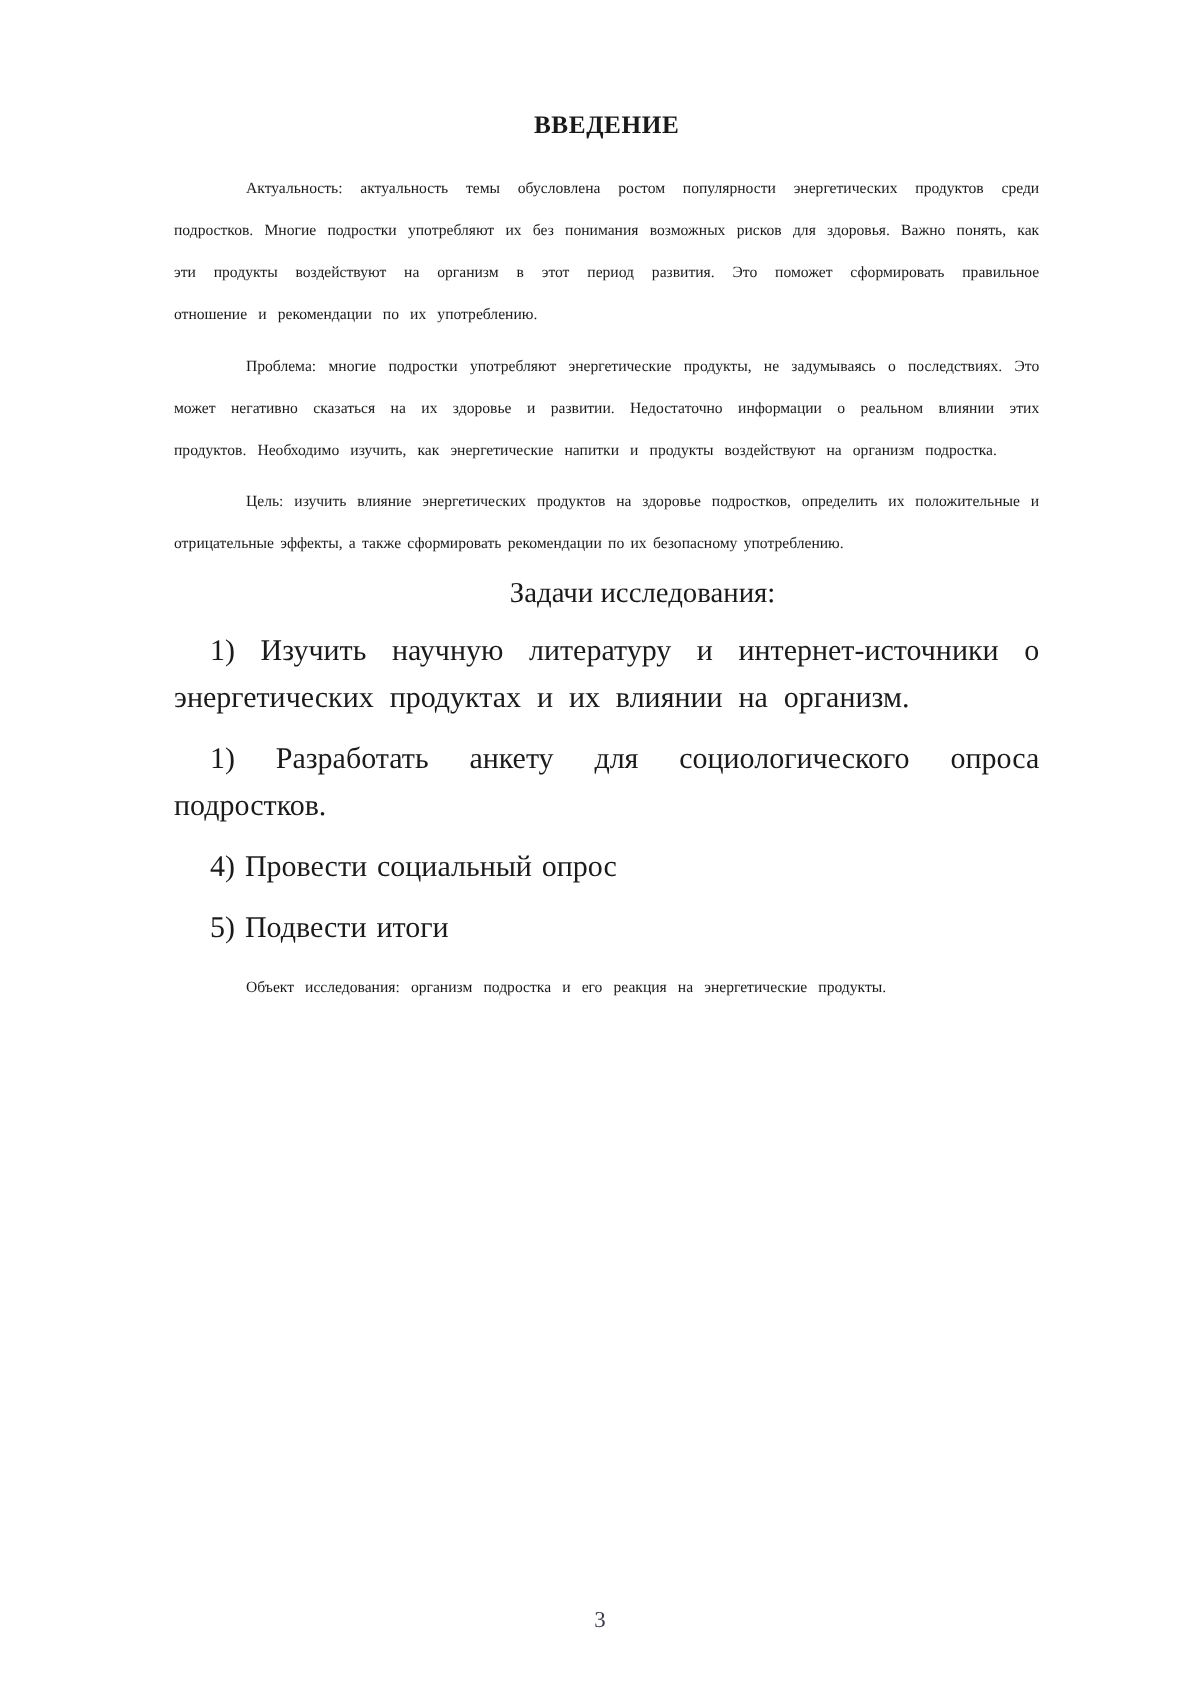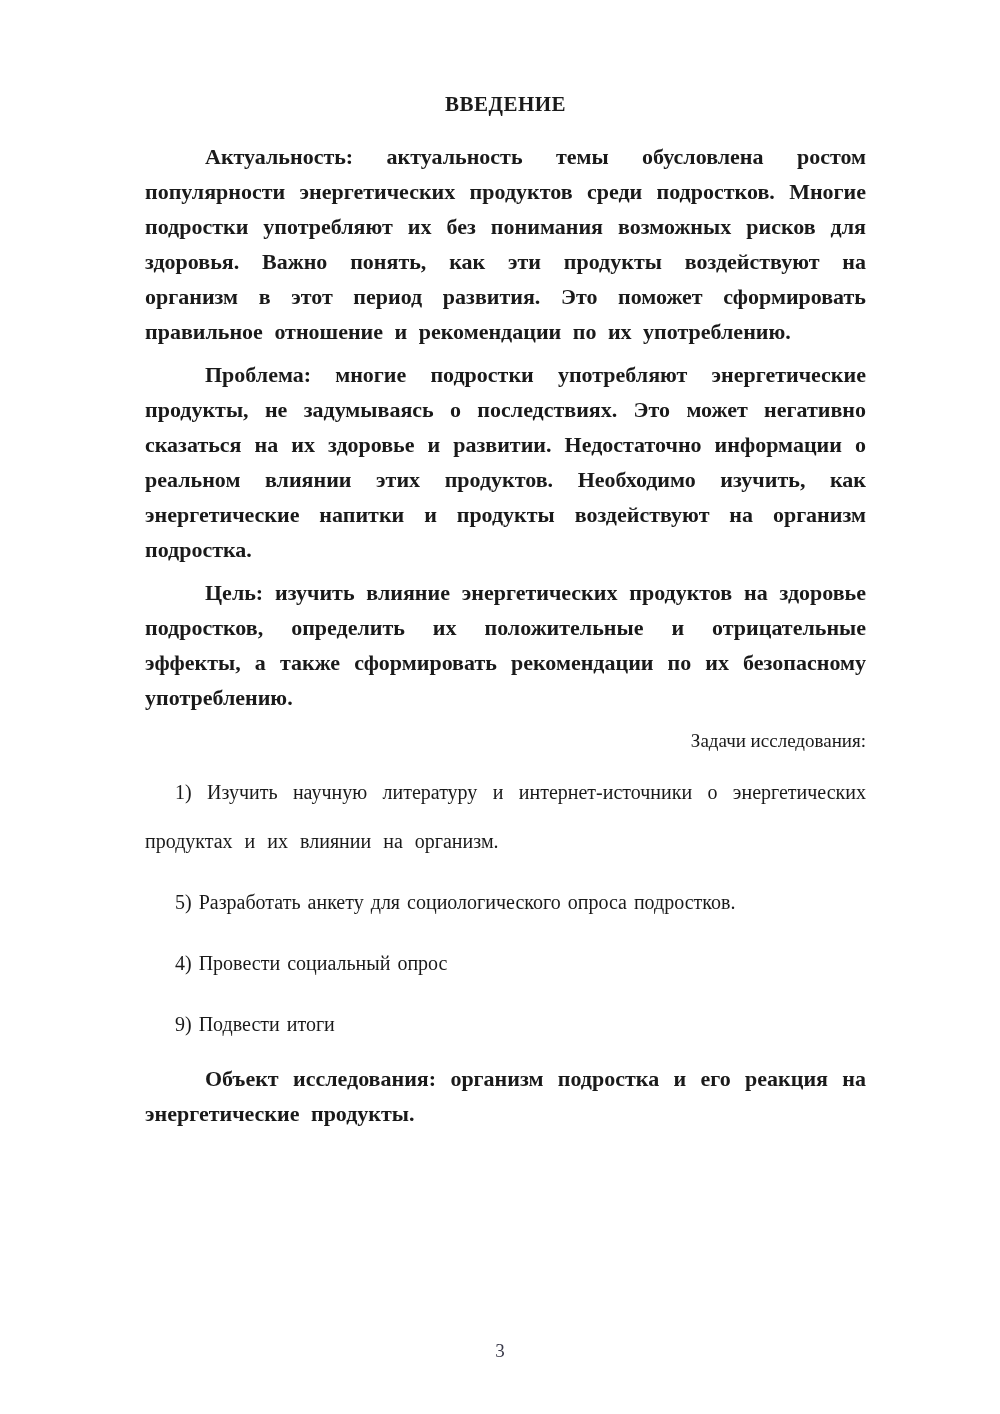"Актуальность: актуальность темы" .para { font-size: 22px -> 13px; font-weight: bold -> none }
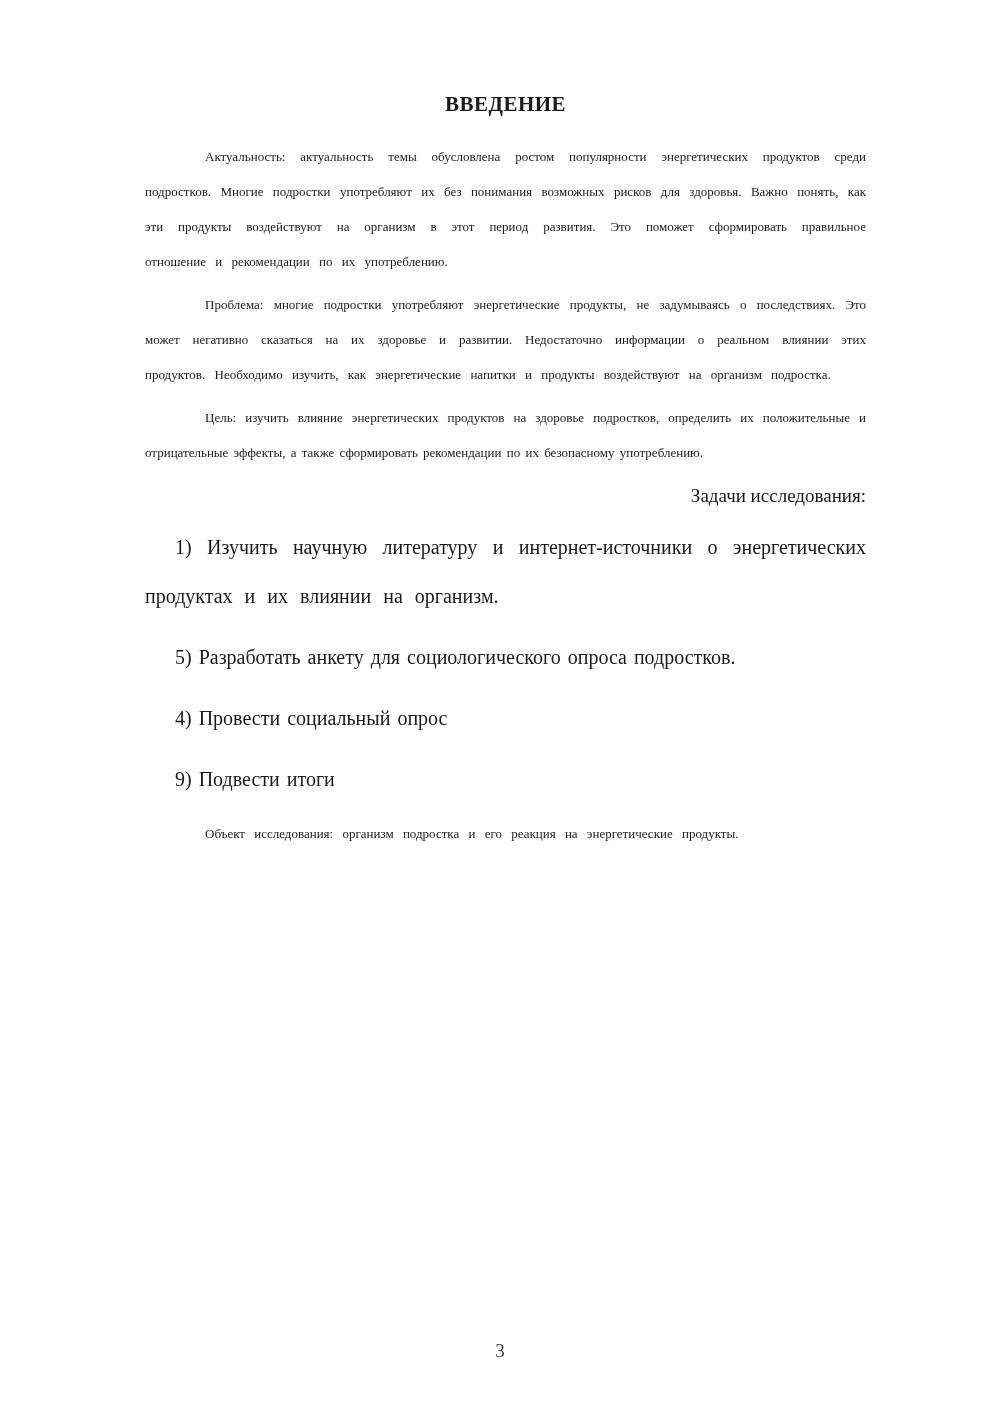"Задачи исследования:" .tasks-heading { font-size: 19px -> 24px; text-align: right -> center }
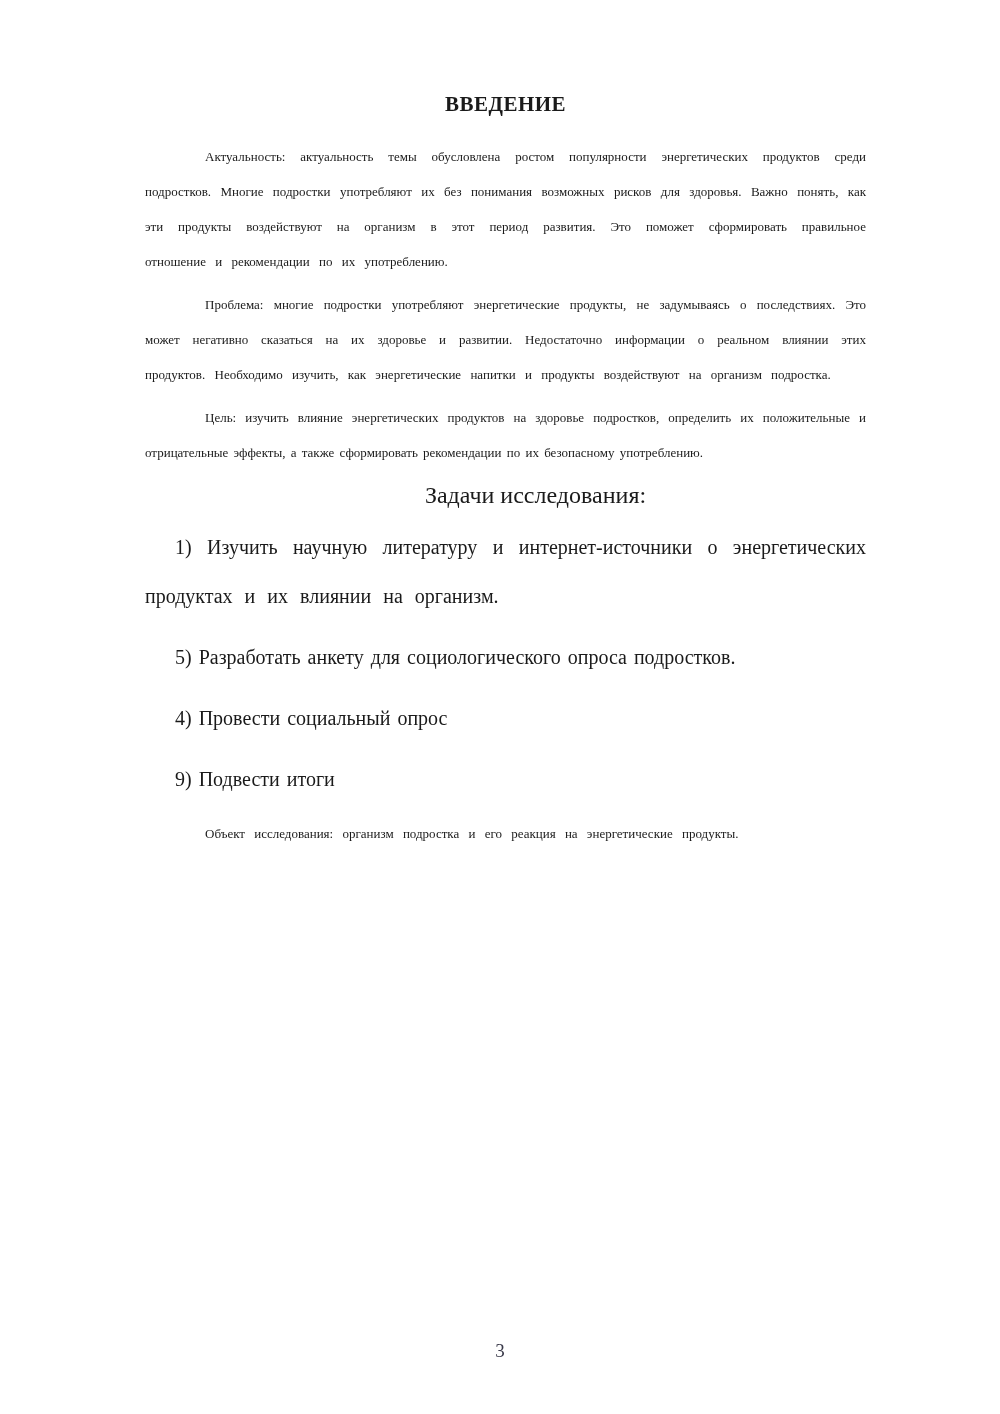"1) Изучить научную литературу и" .task { font-size: 20px -> 25px; line-height: 49px -> 39px }
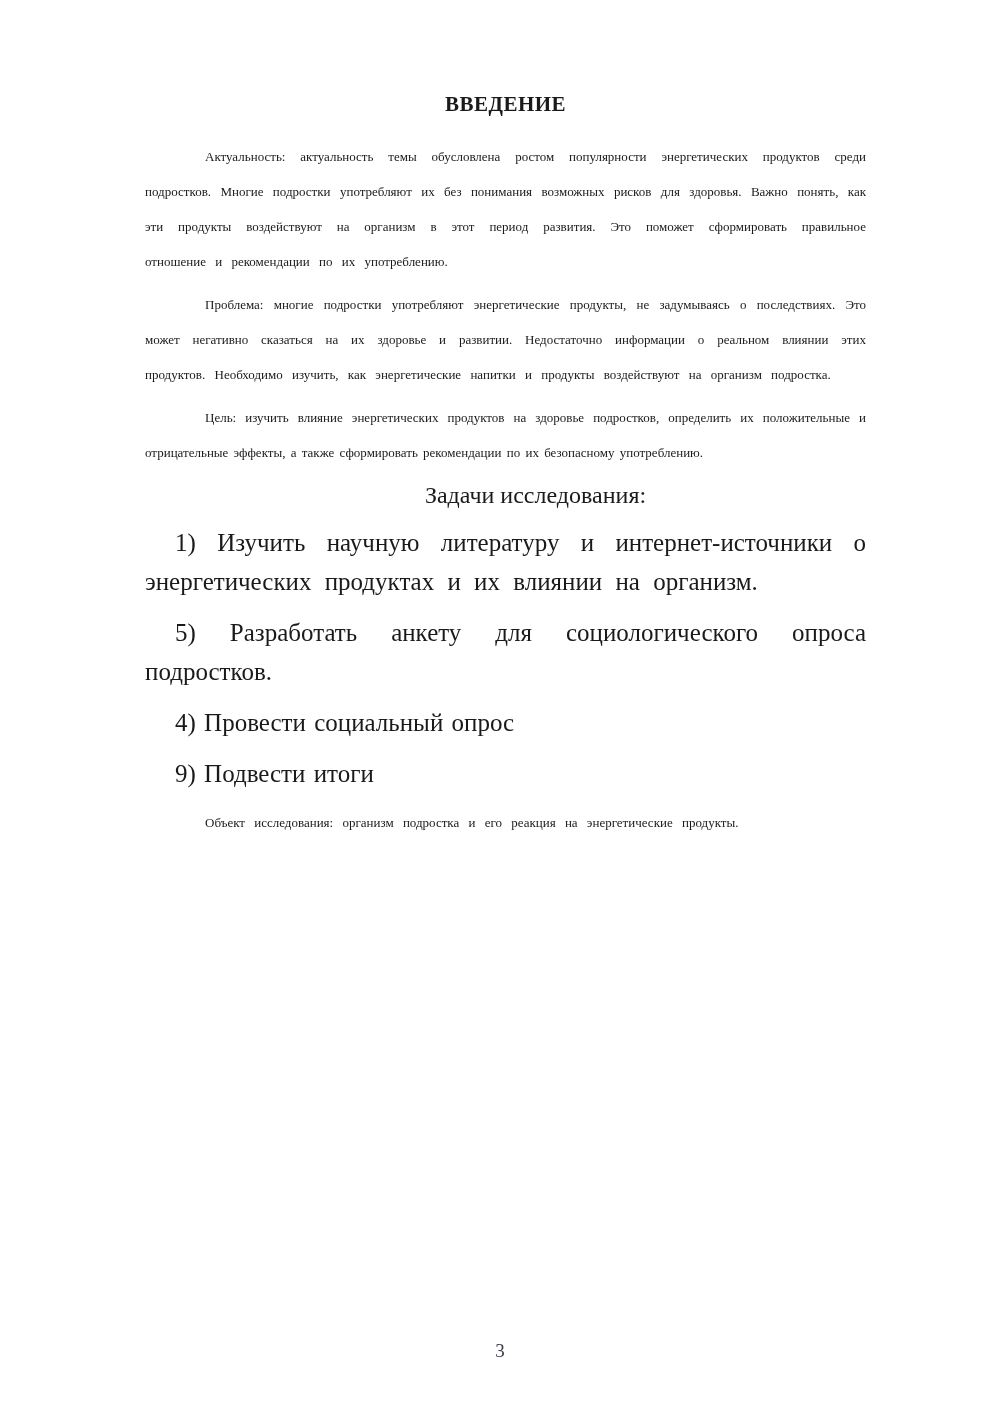"5) Разработать анкету для" p.task { text: 5 -> 1 }
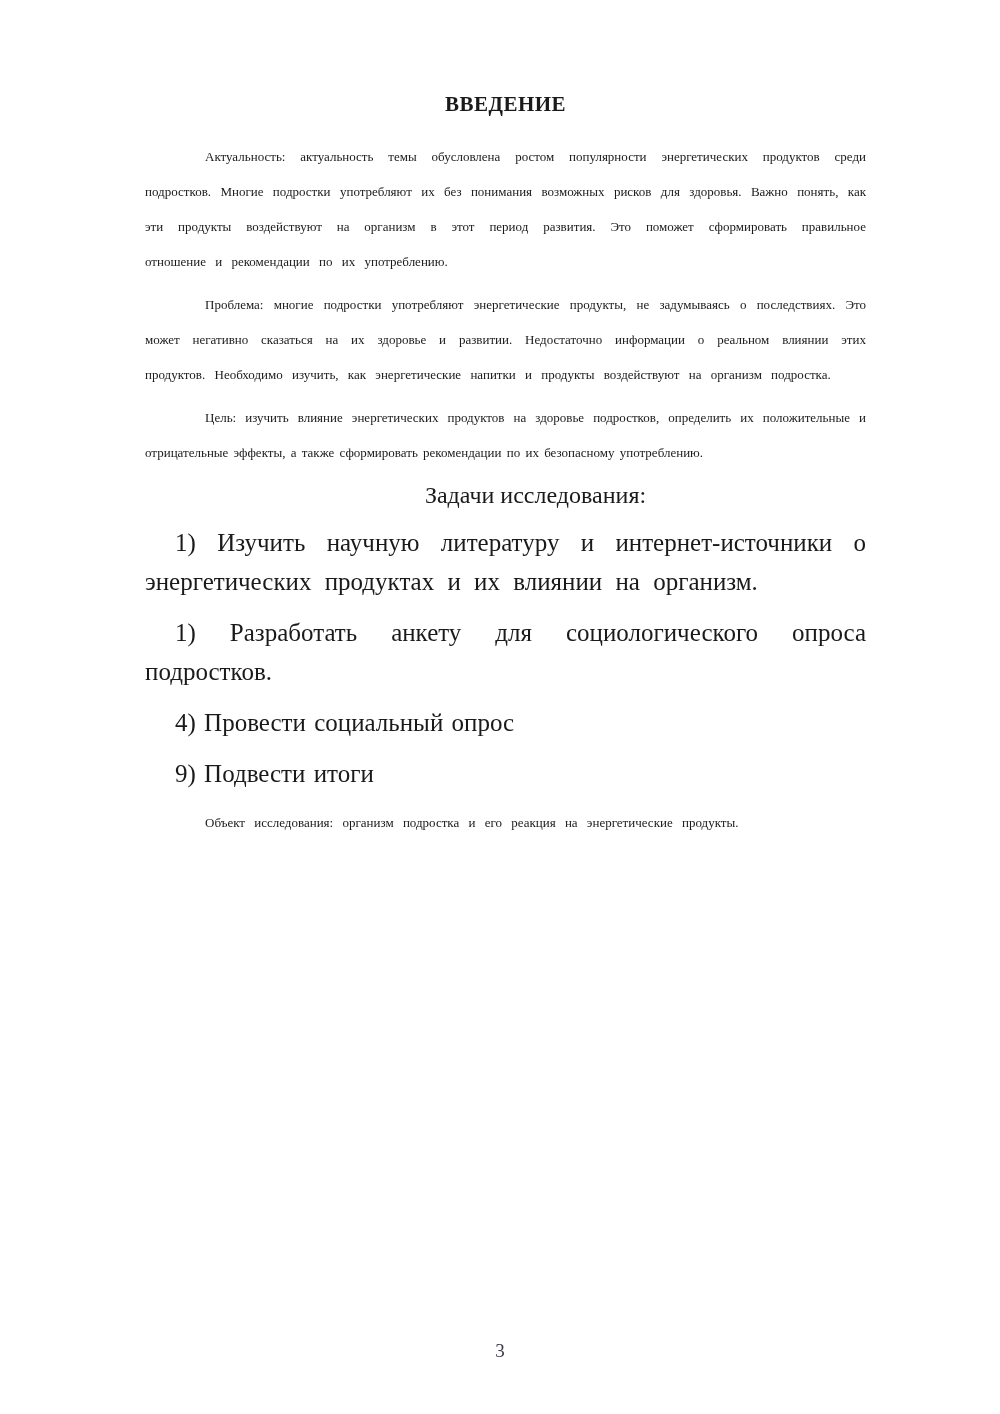"9) Подвести итоги" p.task { text: 9 -> 5 }
